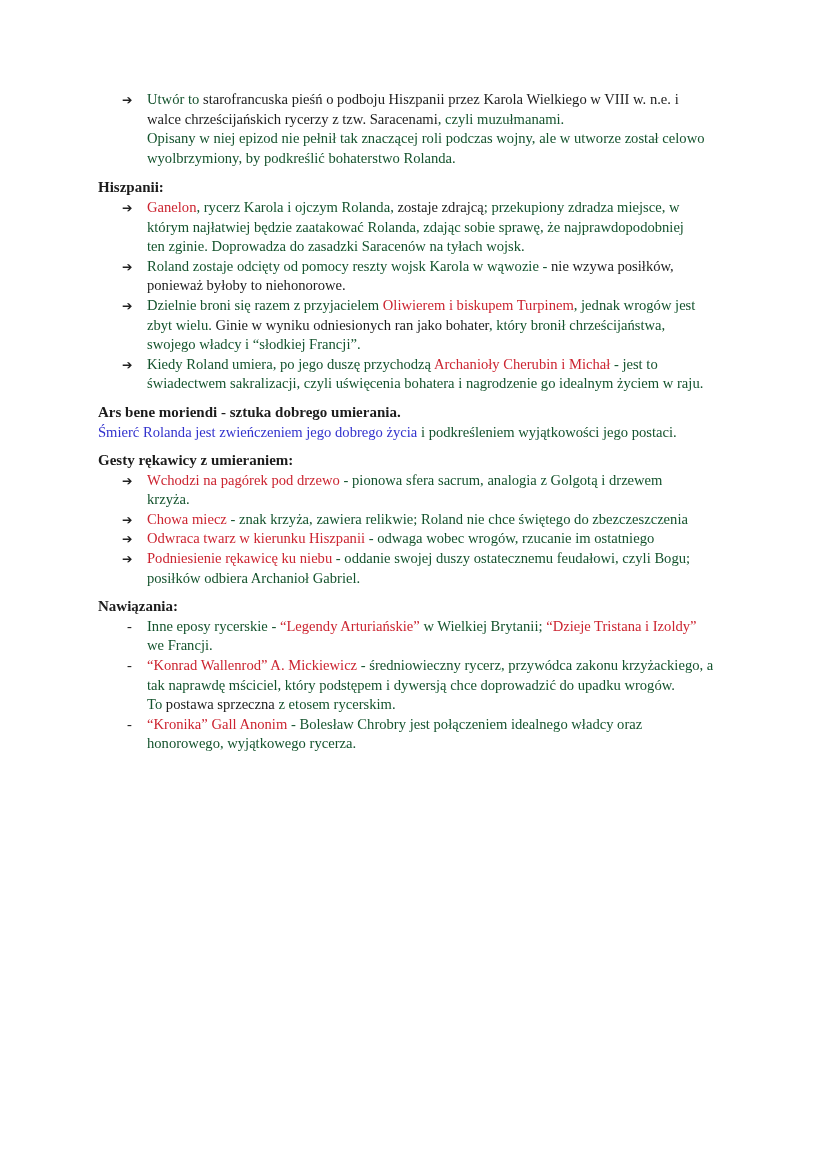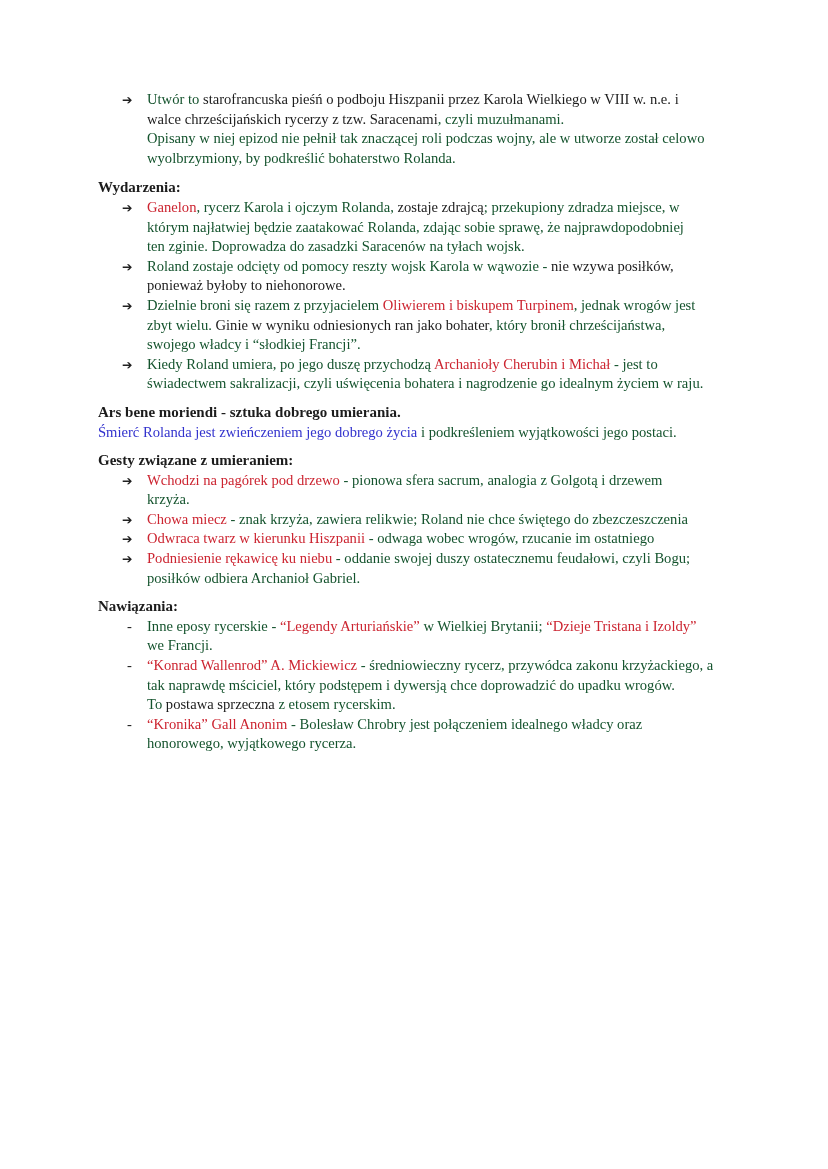"Wydarzenia:" div.heading { text: Wydarzenia -> Hiszpanii }
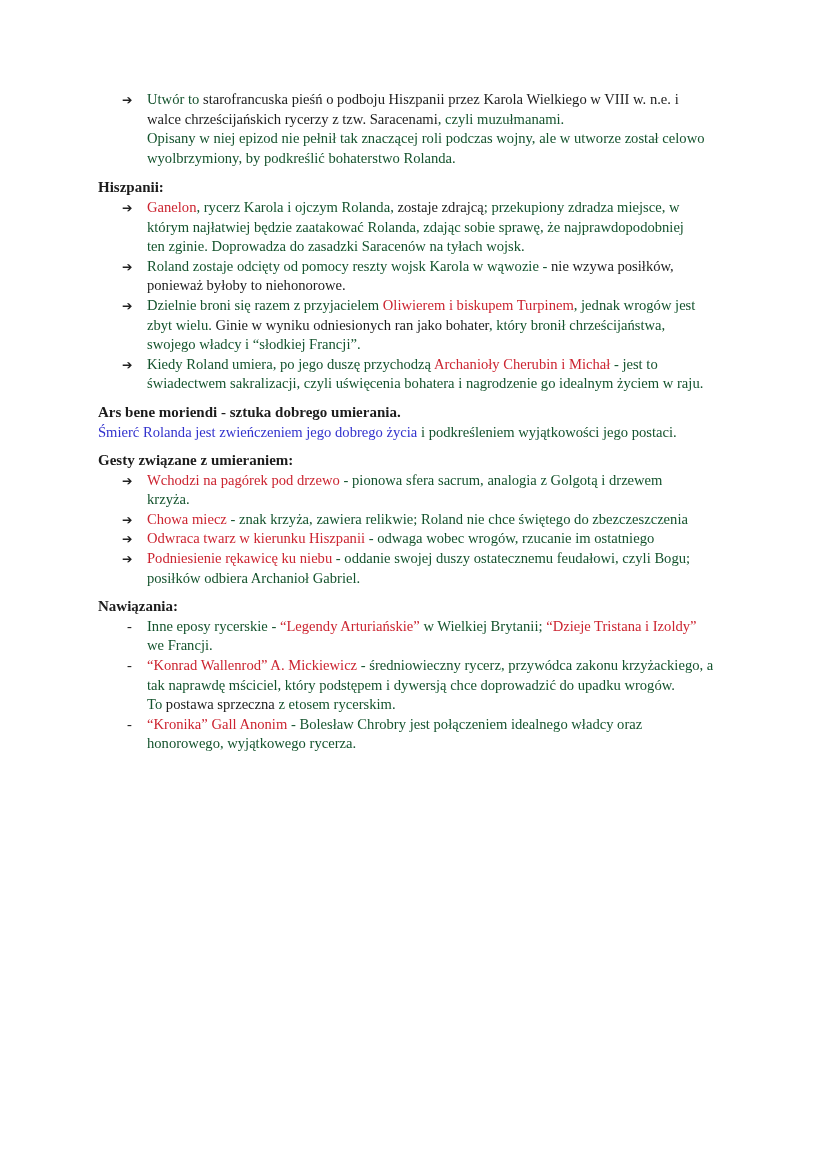"Gesty związane z umieraniem:" div.heading { text: związane -> rękawicy }
